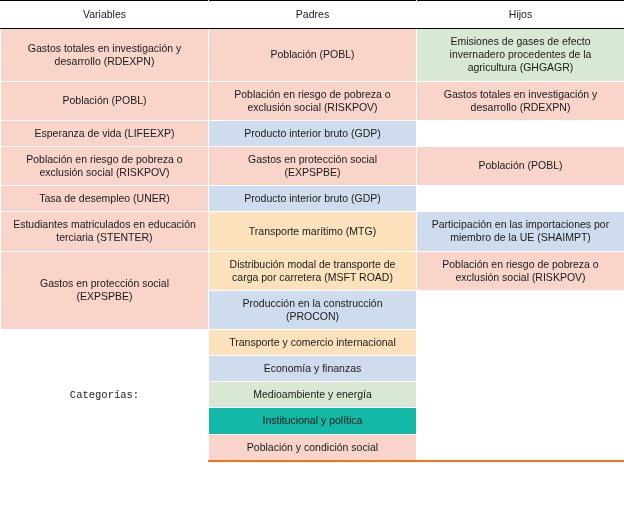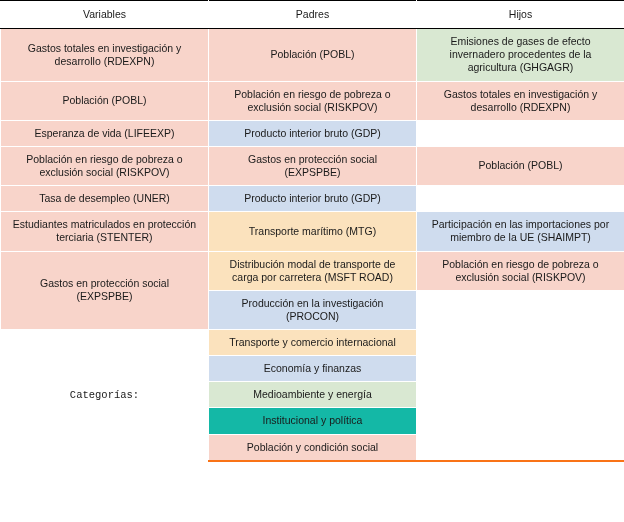"Estudiantes matriculados en protección" td.cat-social { text: protección -> educación }
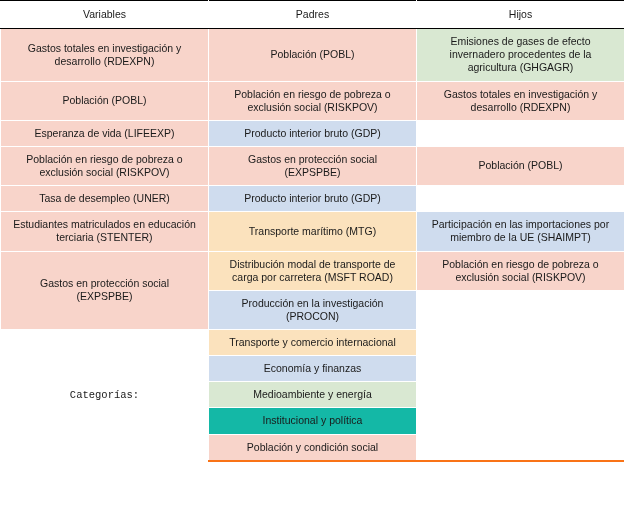"Producción en la investigación (PROCON)" td.cat-economy { text: investigación -> construcción }
